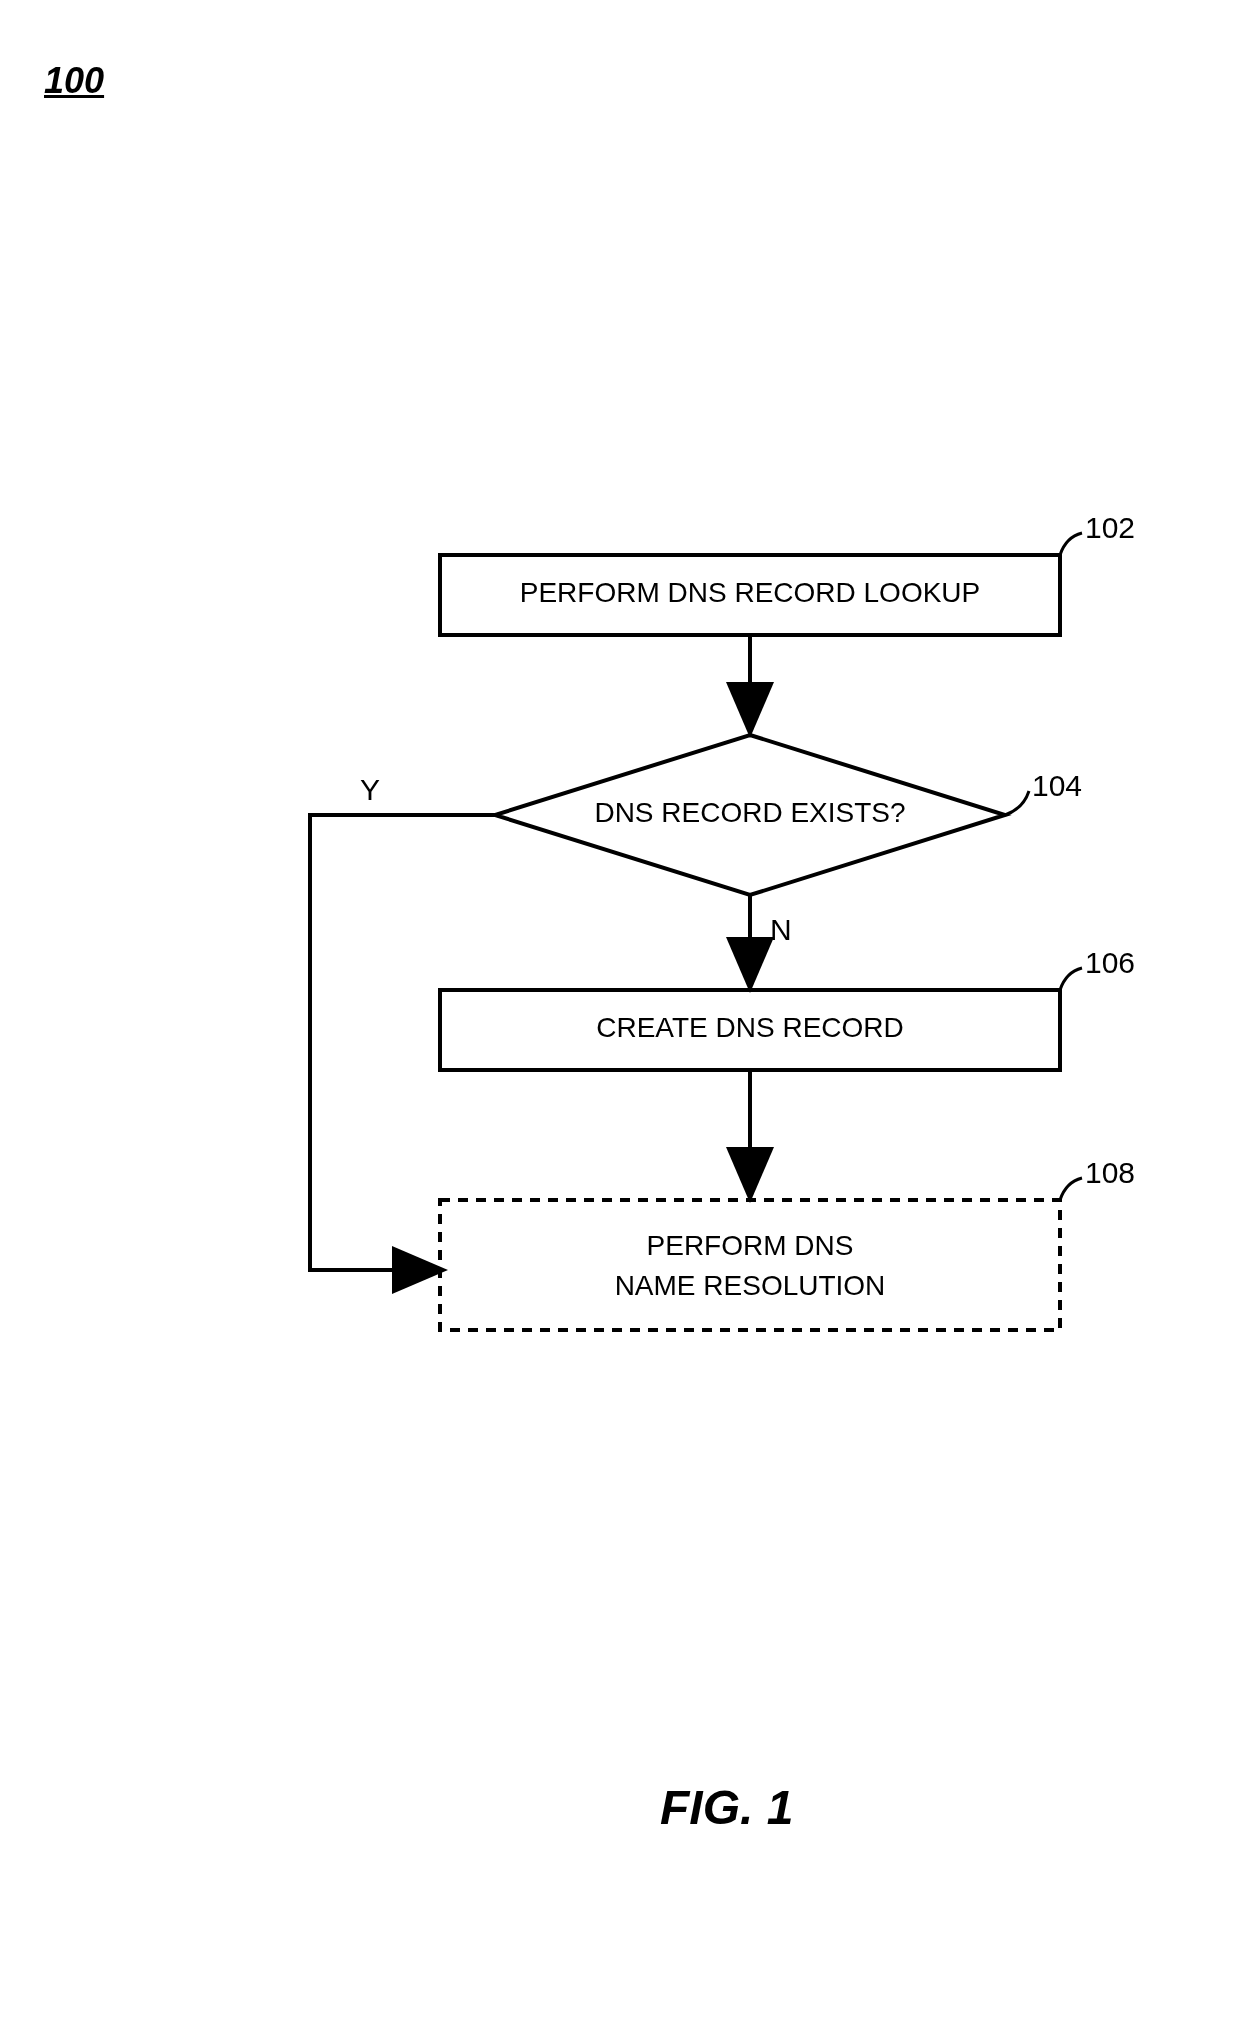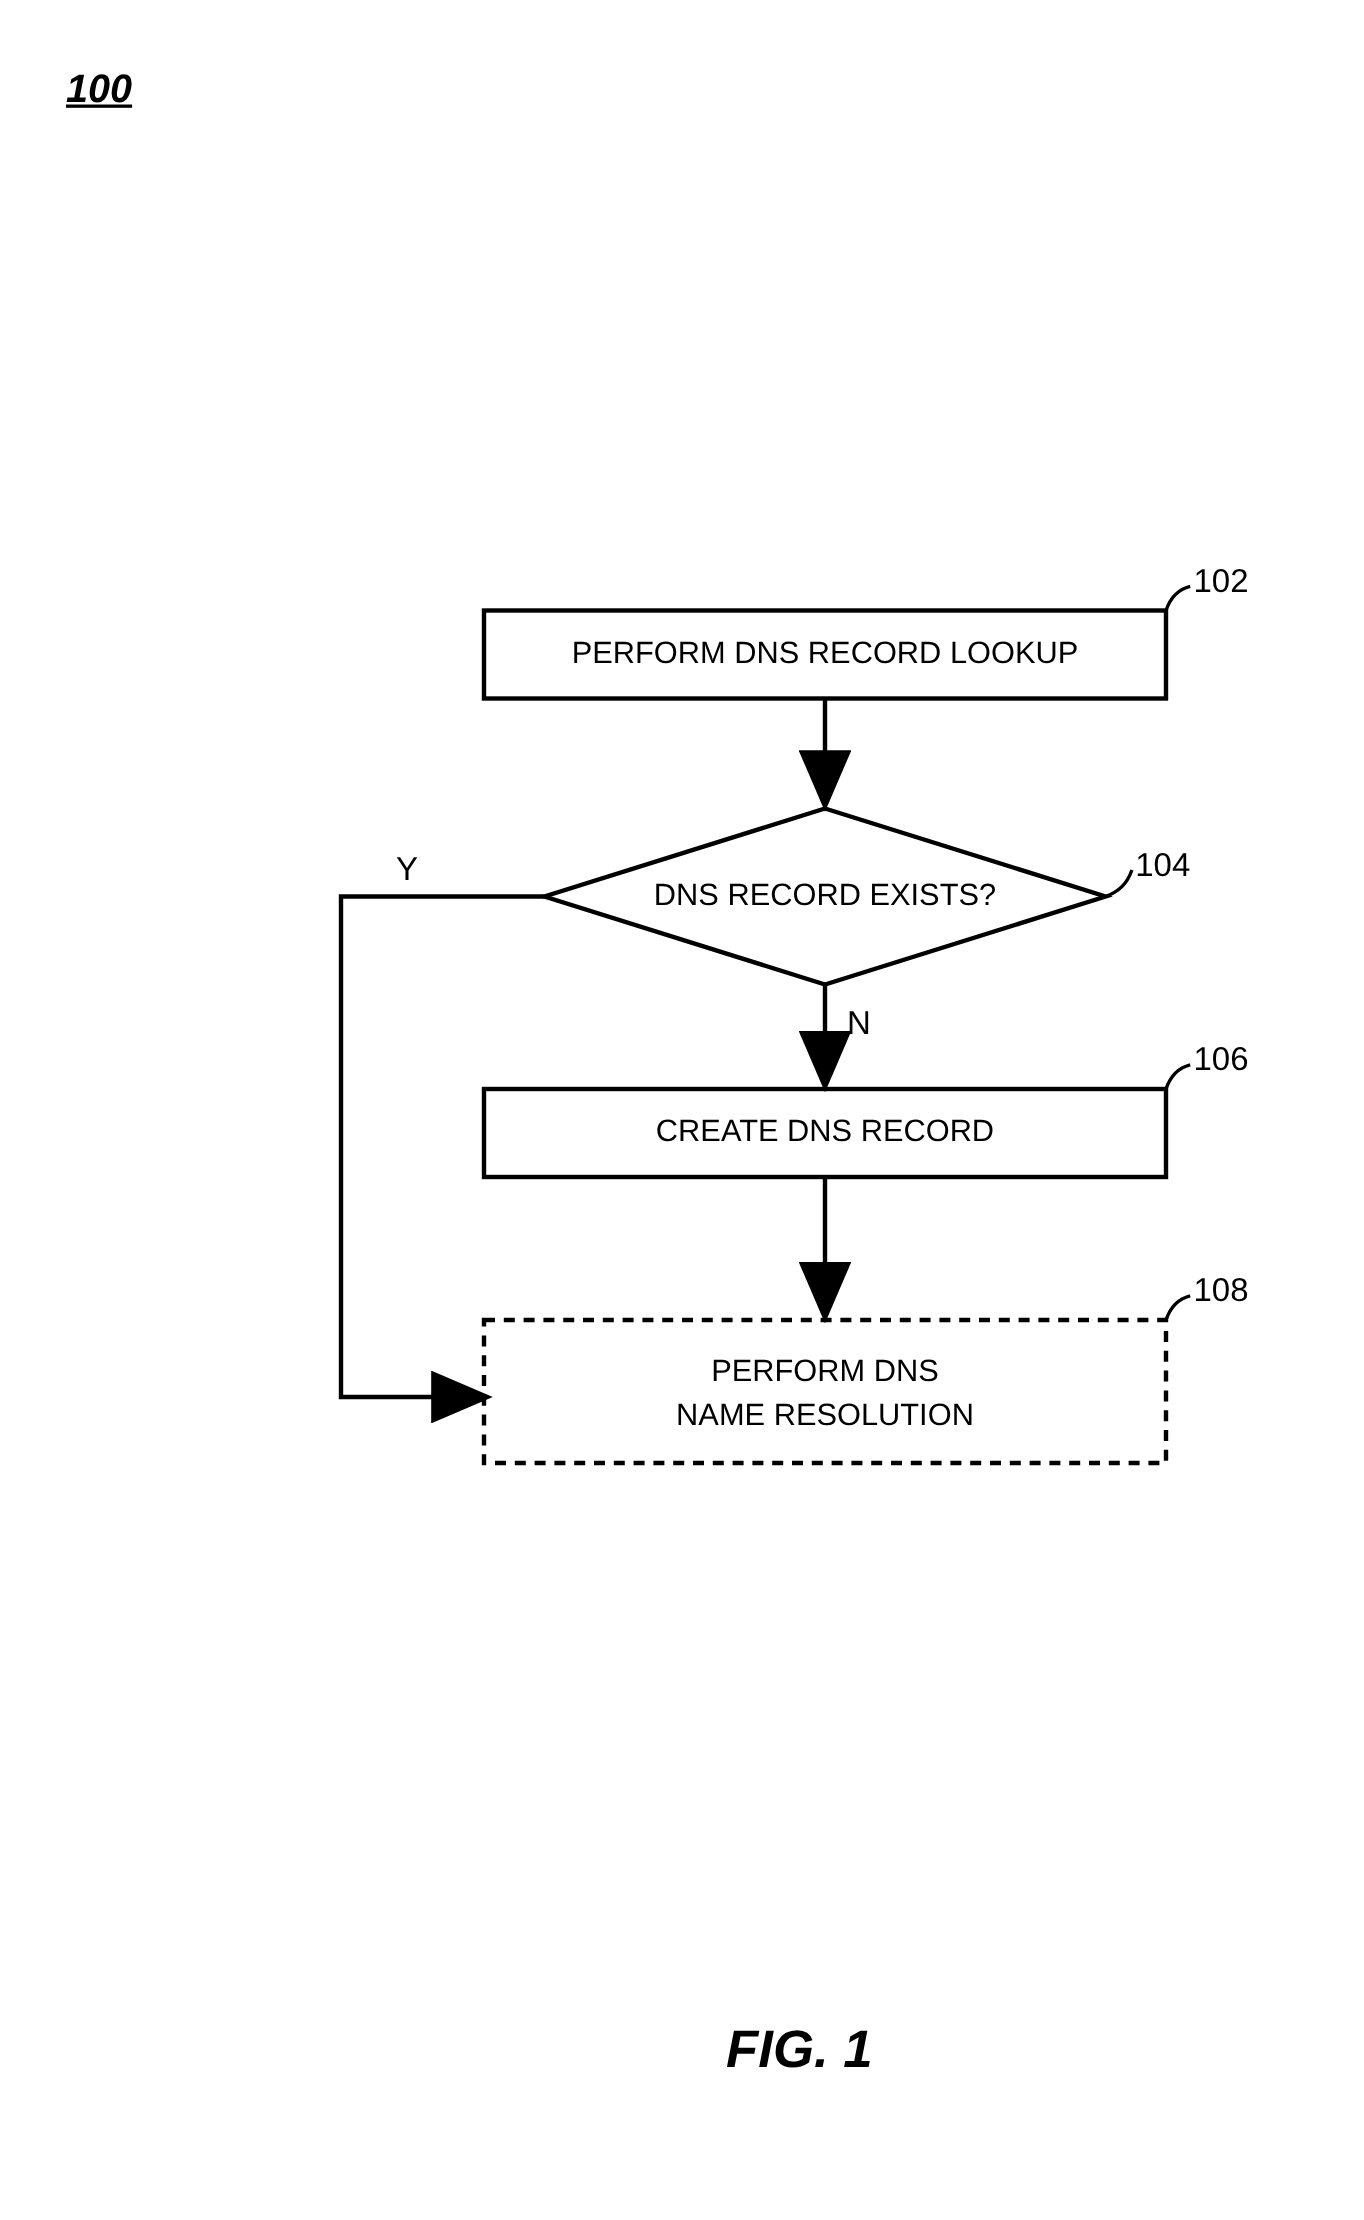"100" div.figure-number { left: 60px -> 44px }
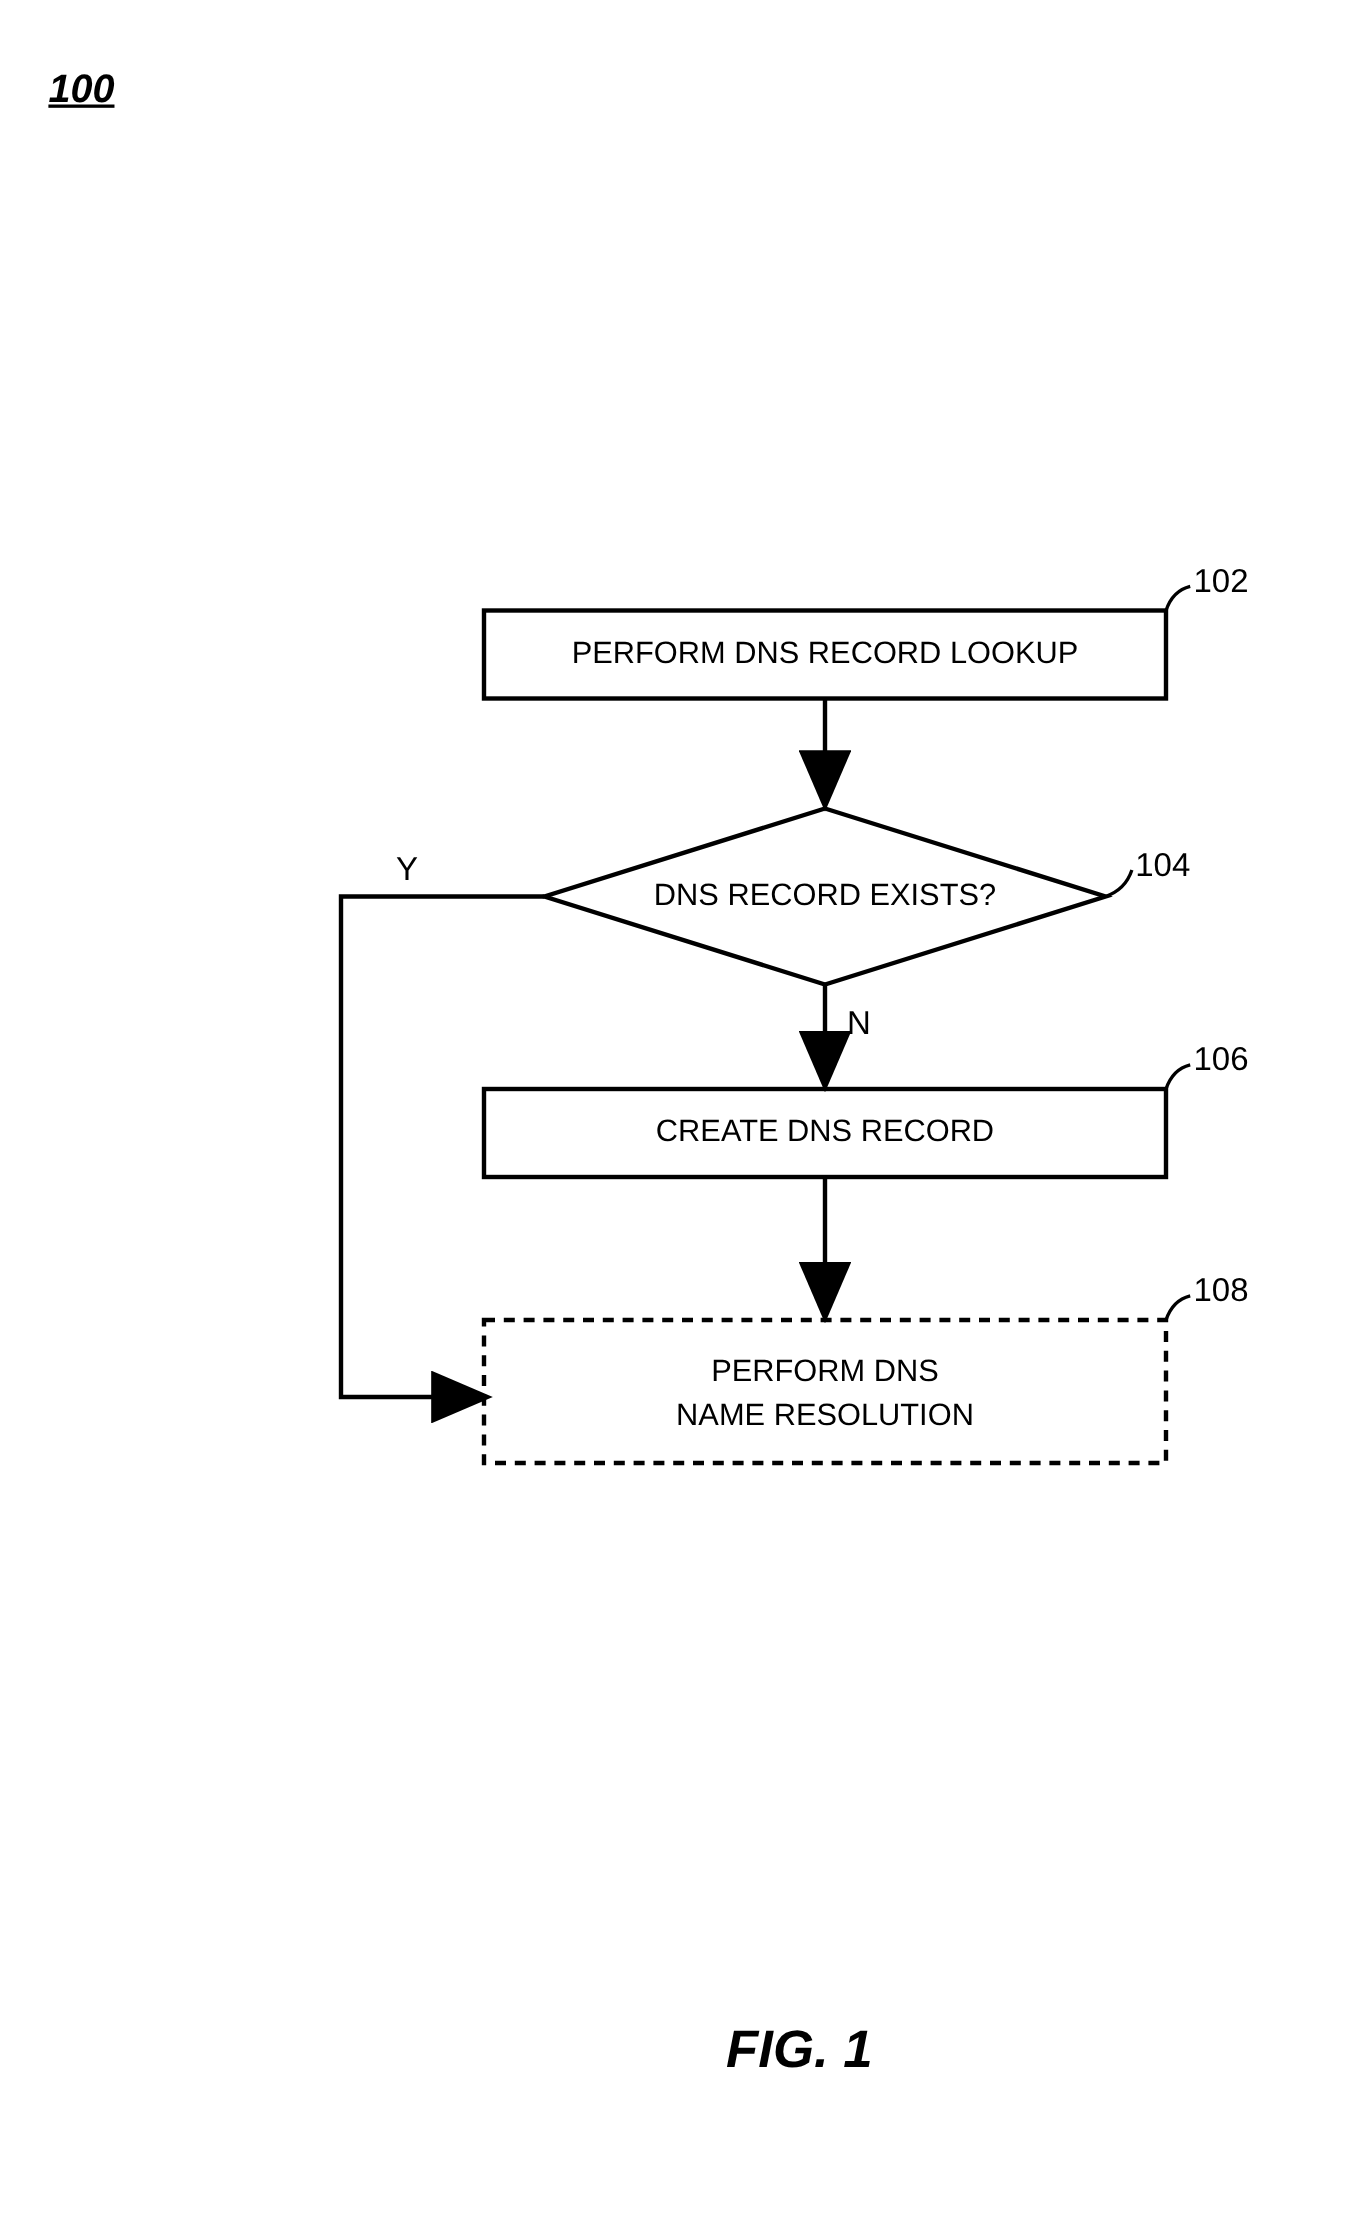"FIG. 1" div.figure-caption { top: 1836px -> 1780px }
